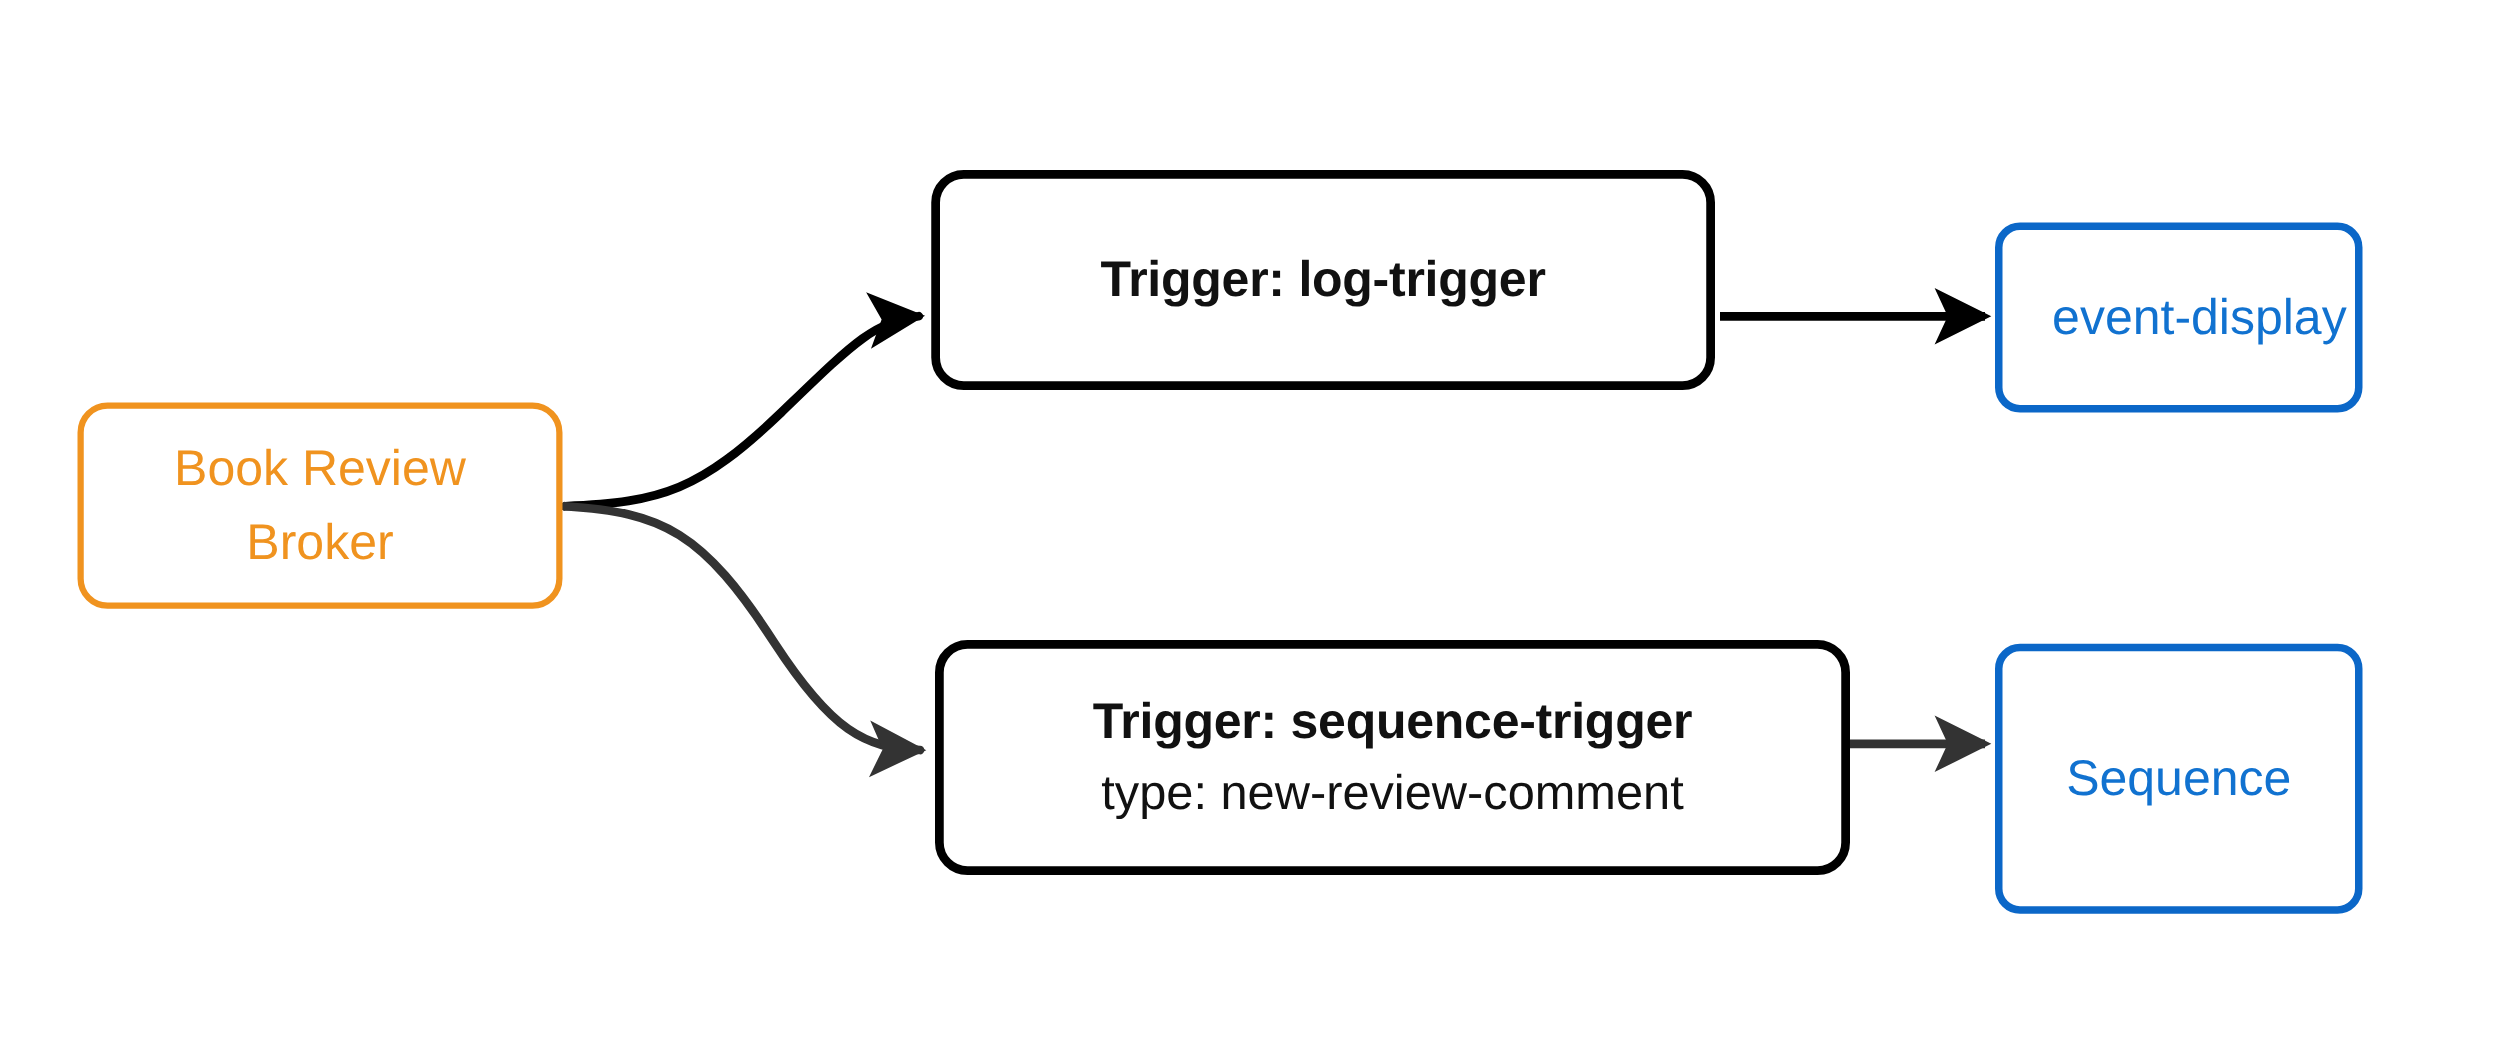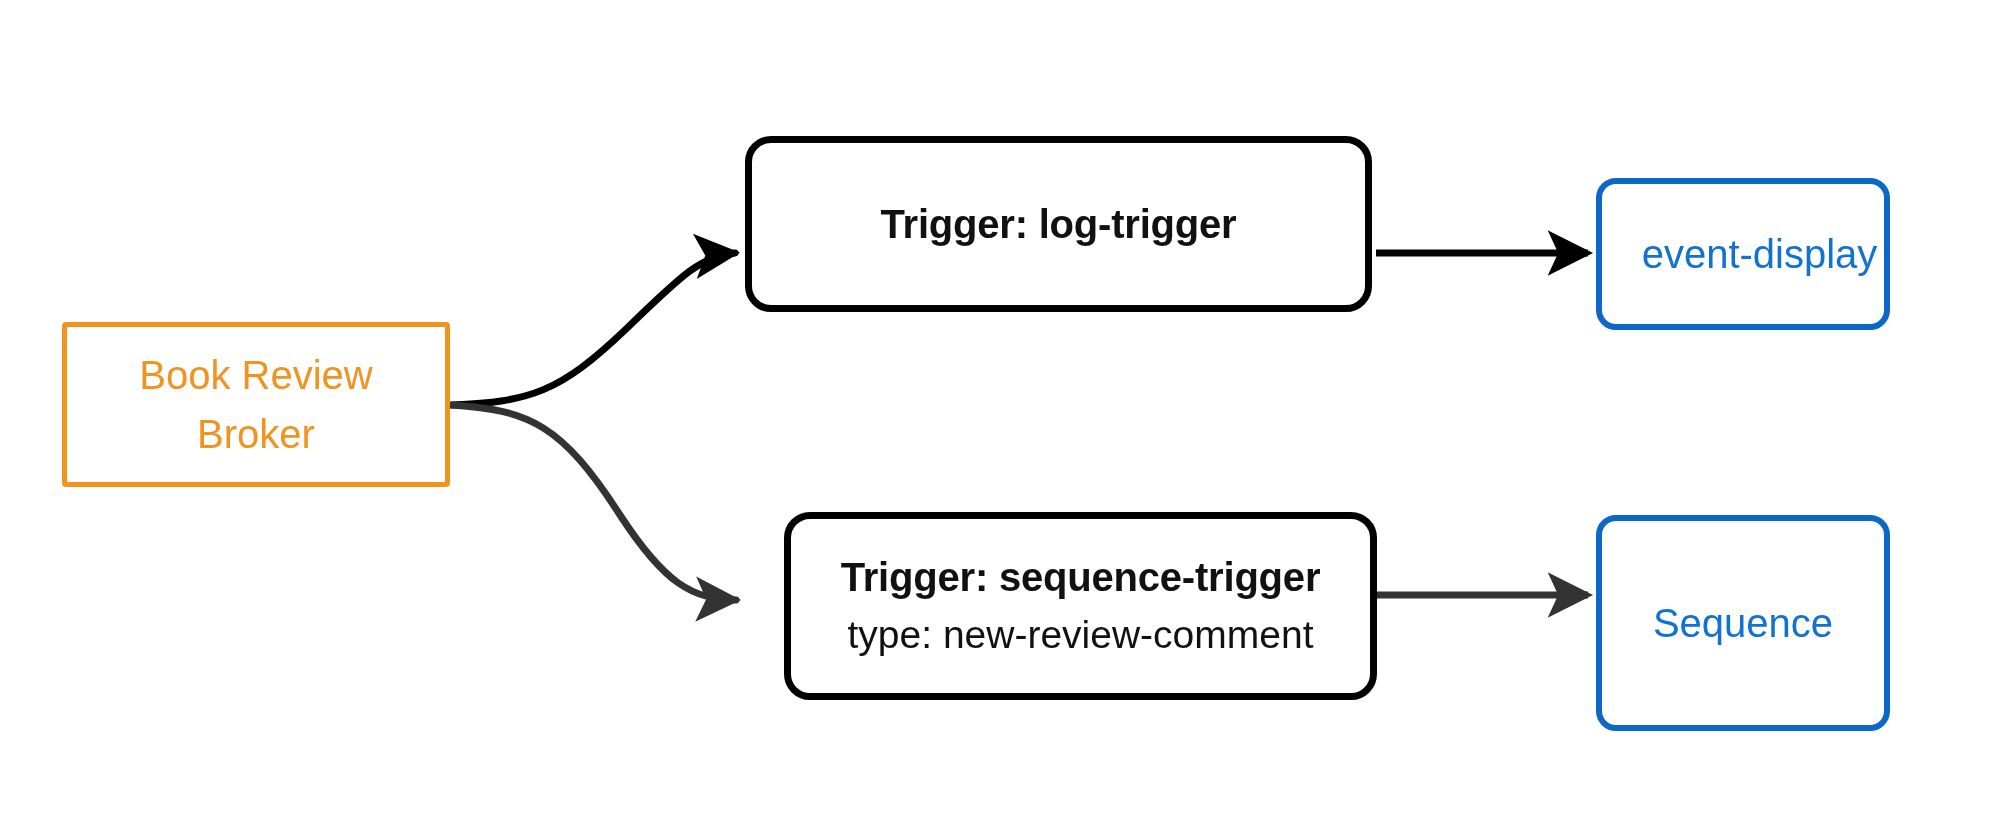"Book Review" .node-broker { border-radius: 4px -> 24px }
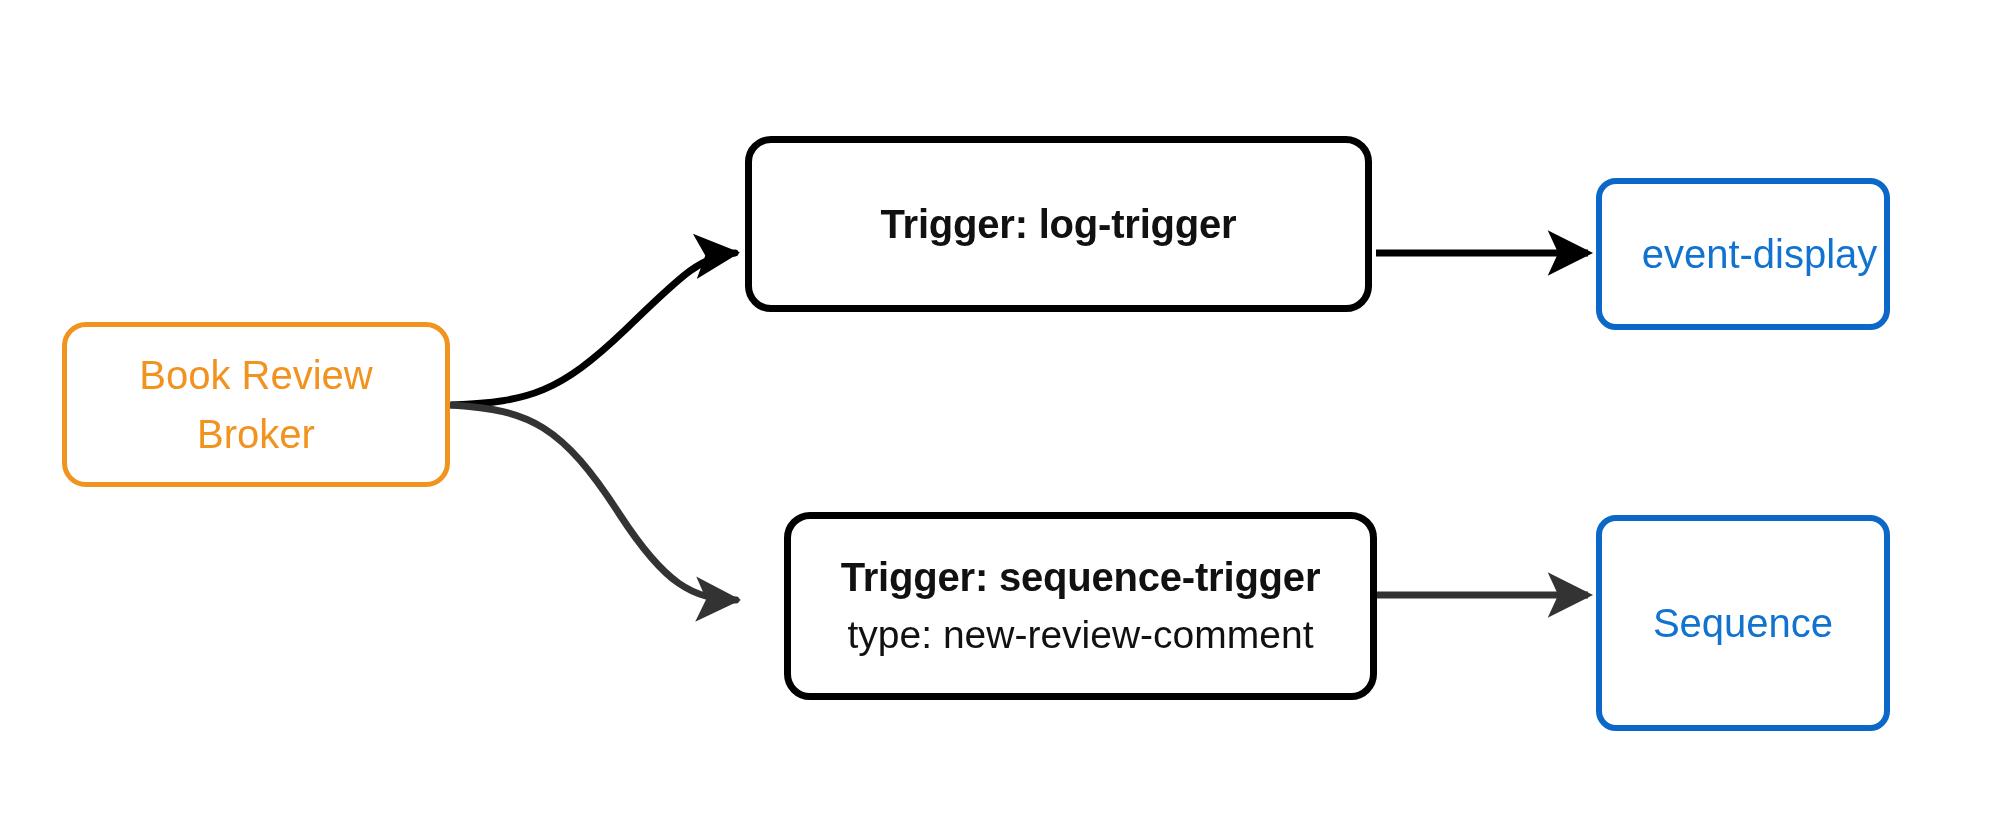"Trigger: sequence-trigger" .node-trigger-bottom { left: 784px -> 748px; width: 593px -> 732px }
